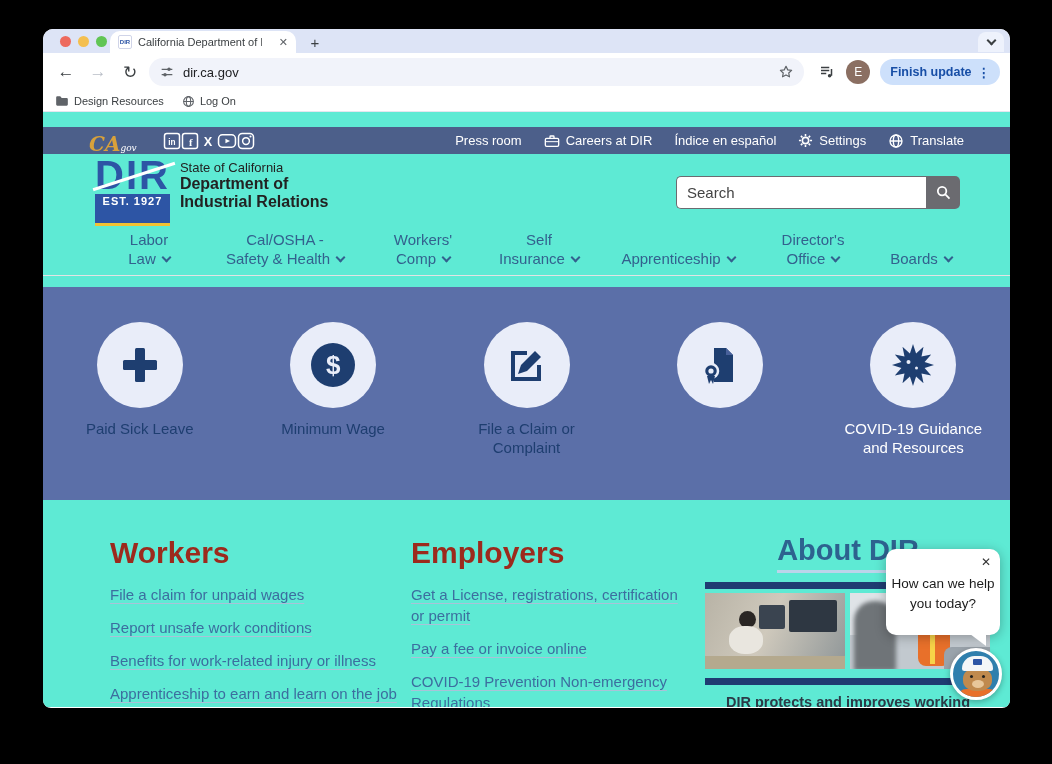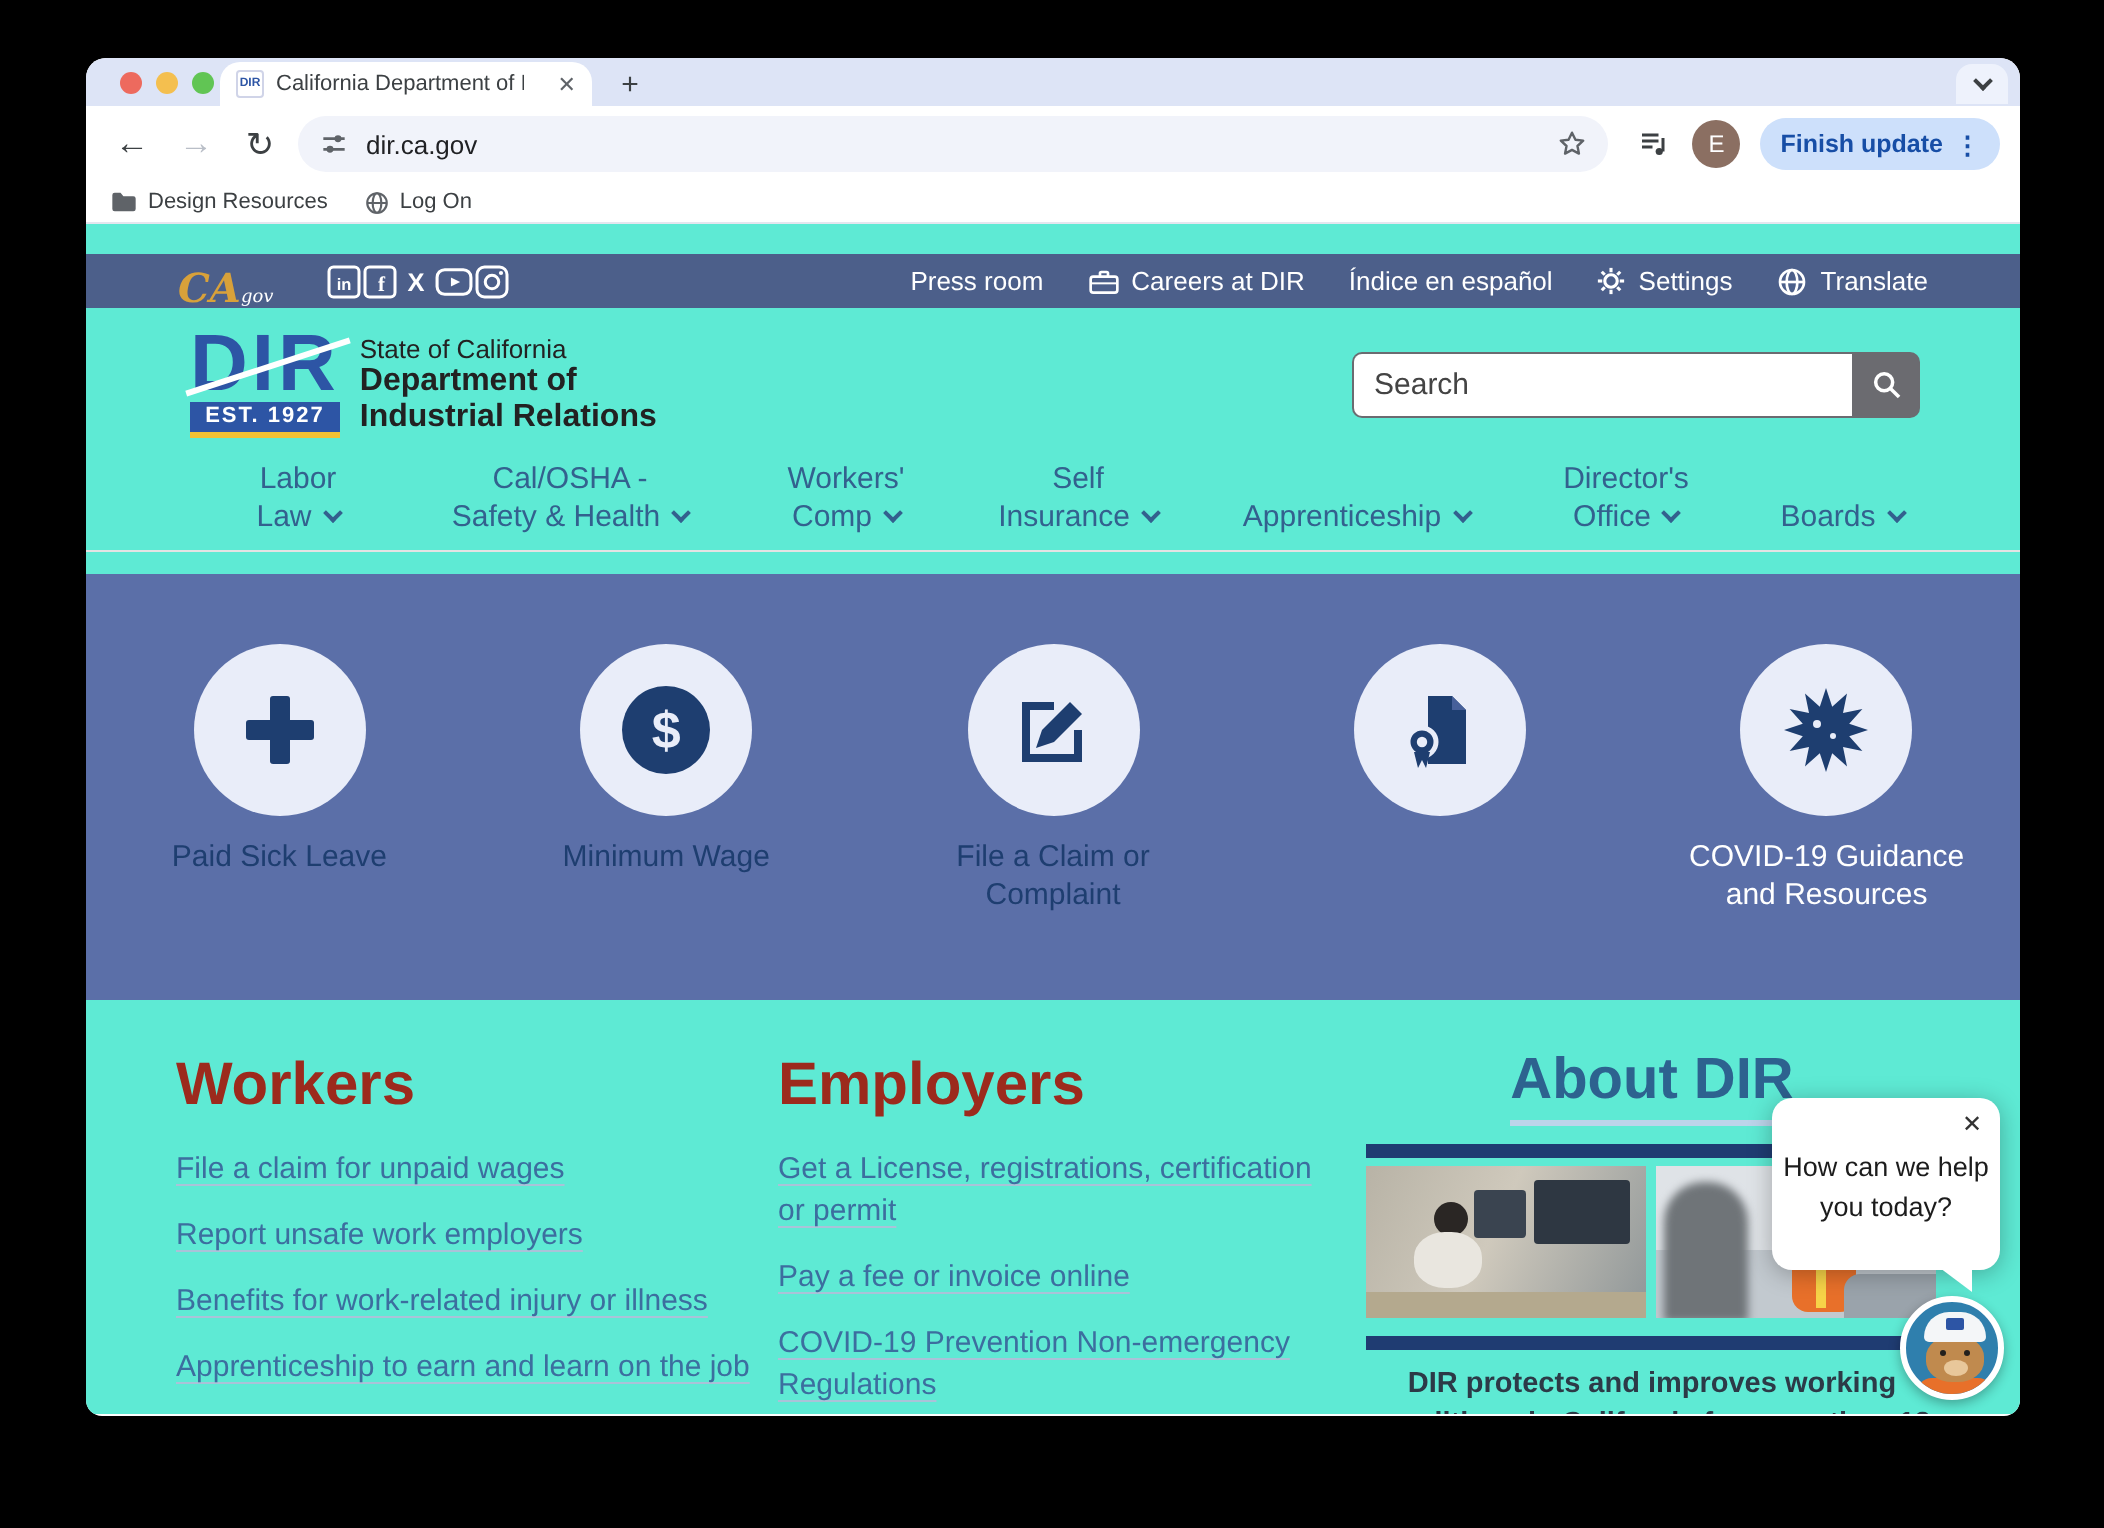"EST. 1927" .dir-est { padding: 1px 4px 2px -> 1px 4px 16px }
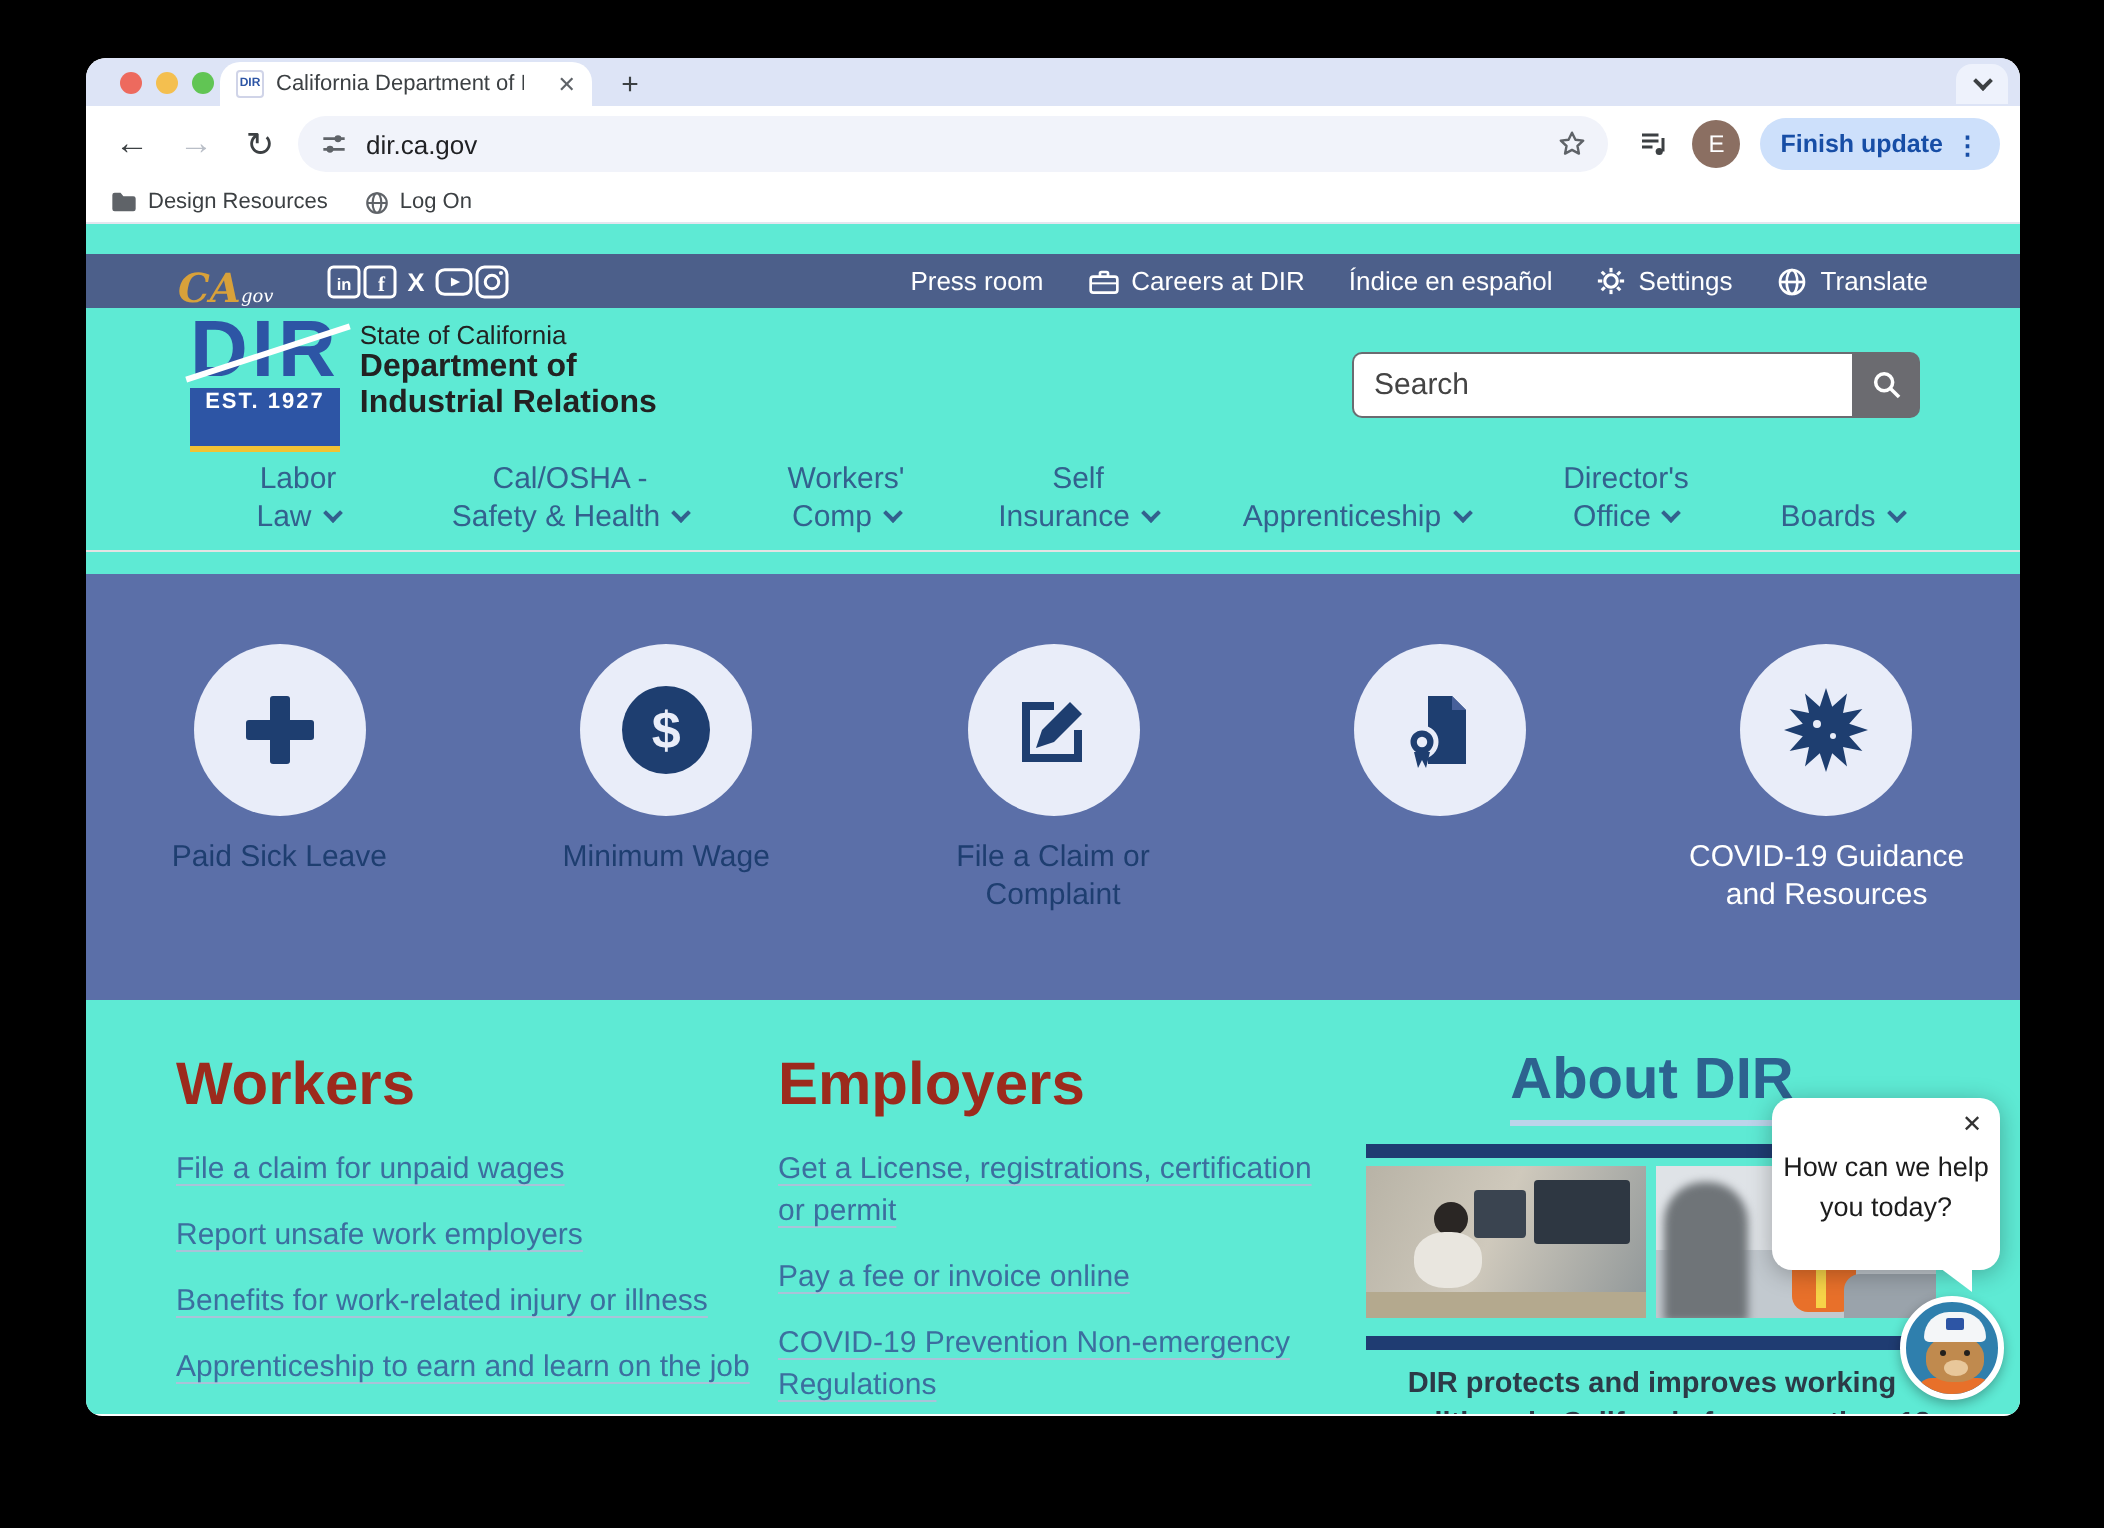"Workers" .fcol { margin-left: none -> 22px; top: 0 -> 10px }
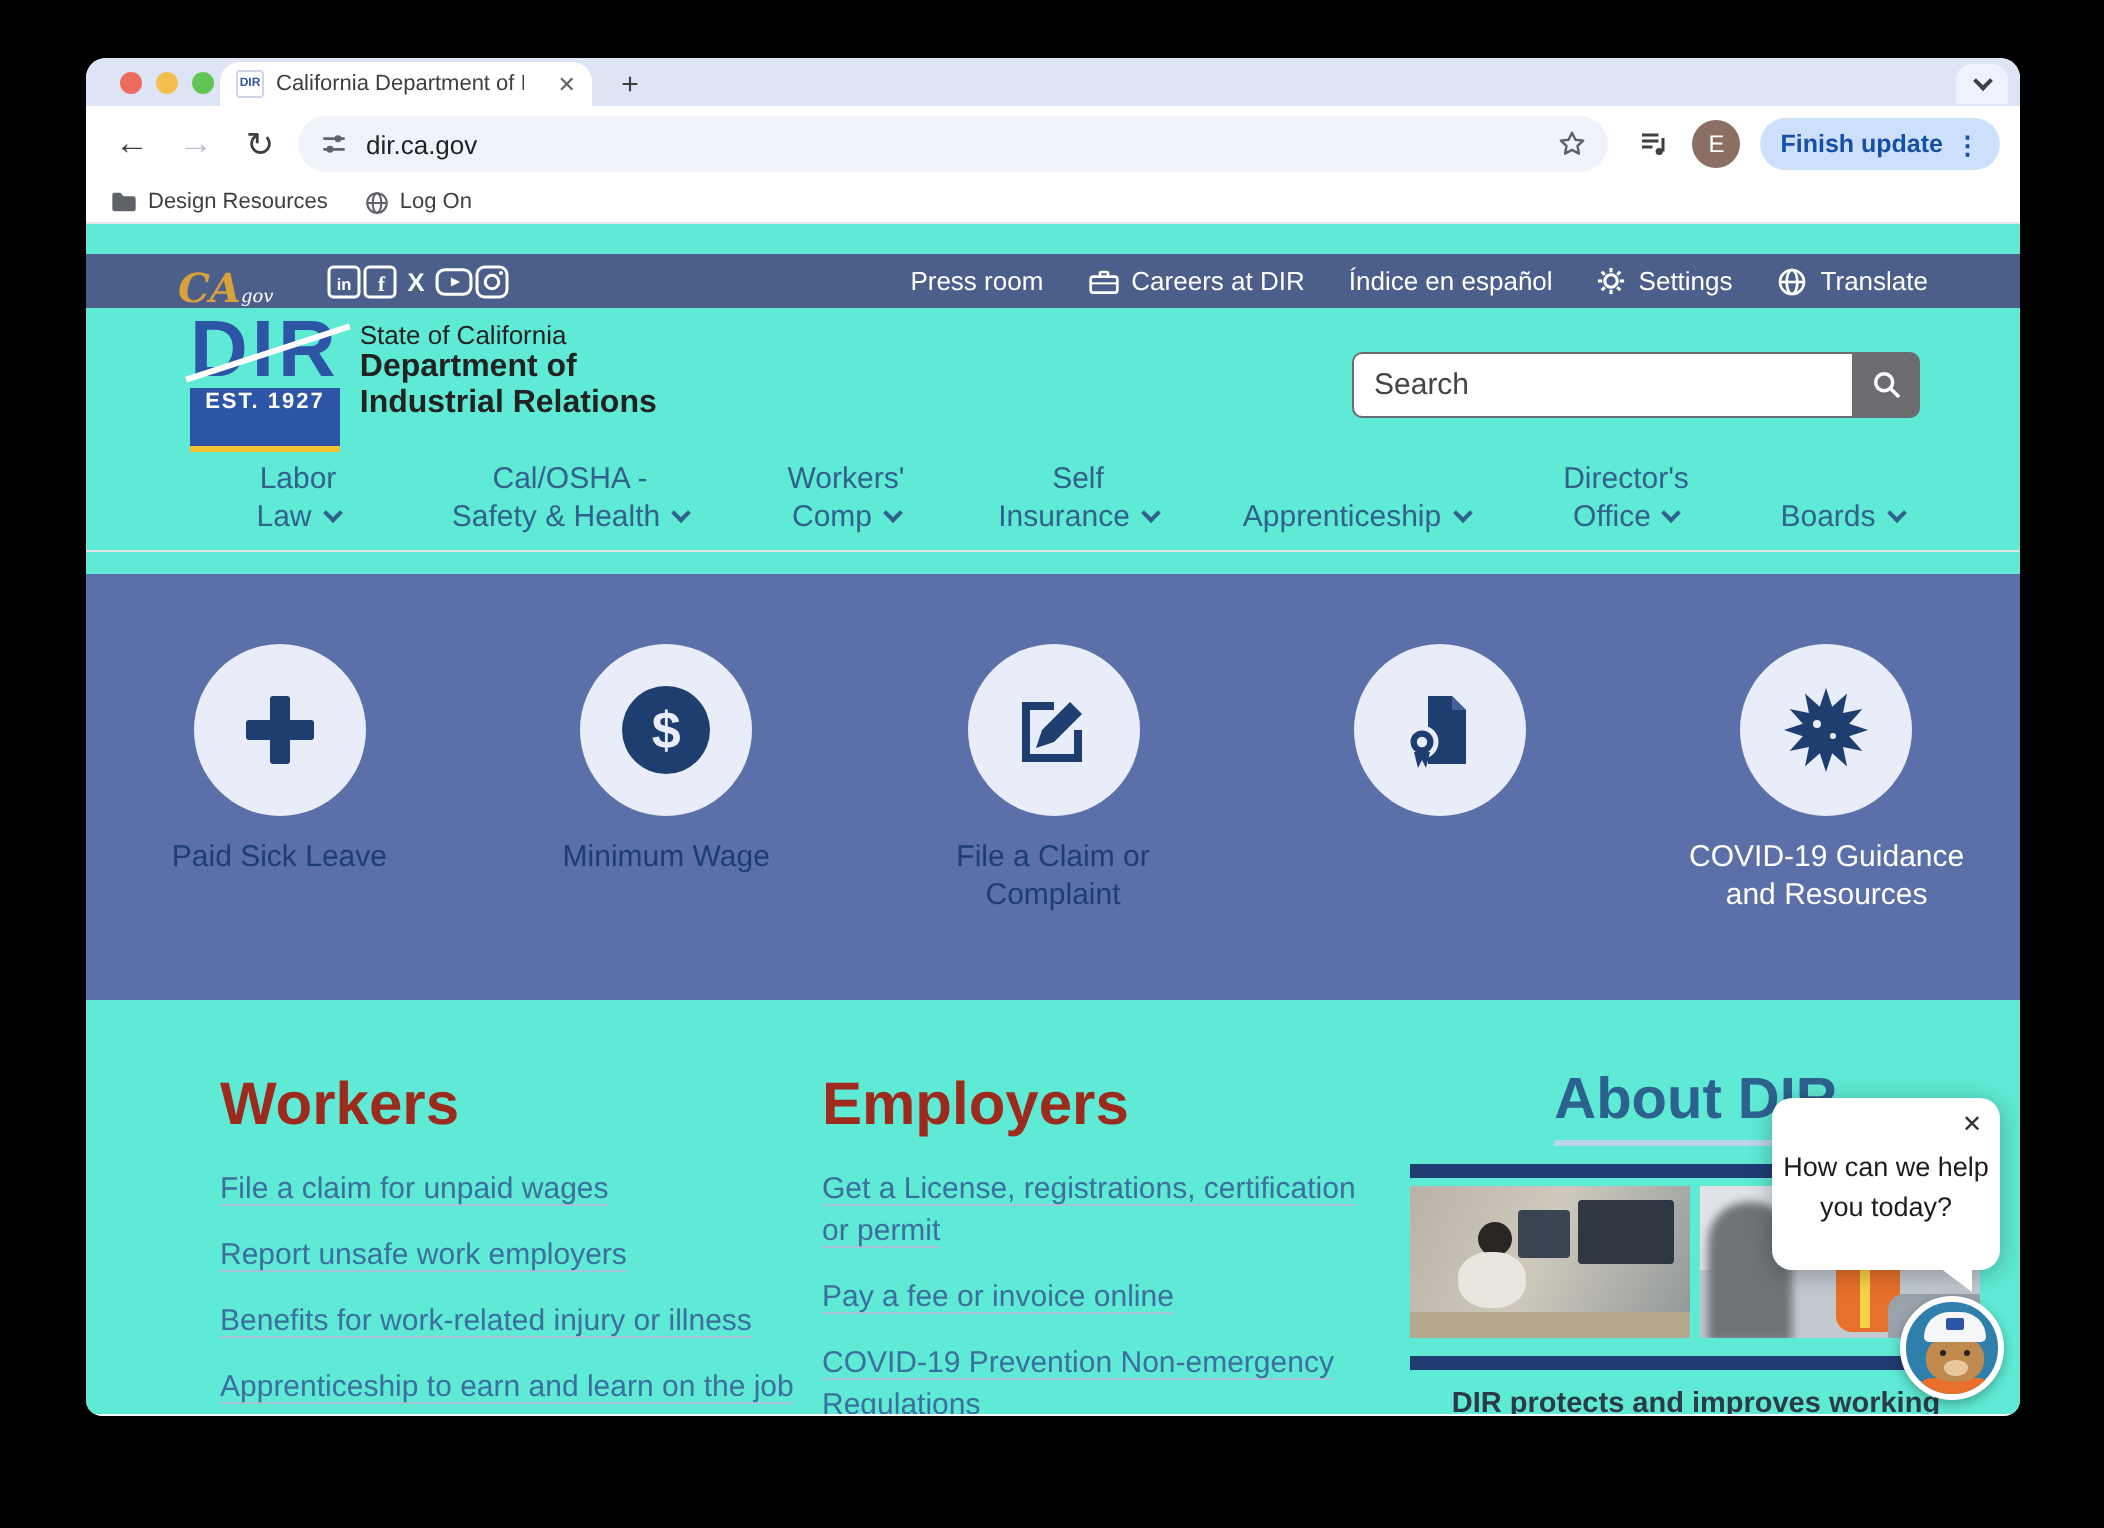"Report unsafe work employers" a.flink { text: employers -> conditions }
